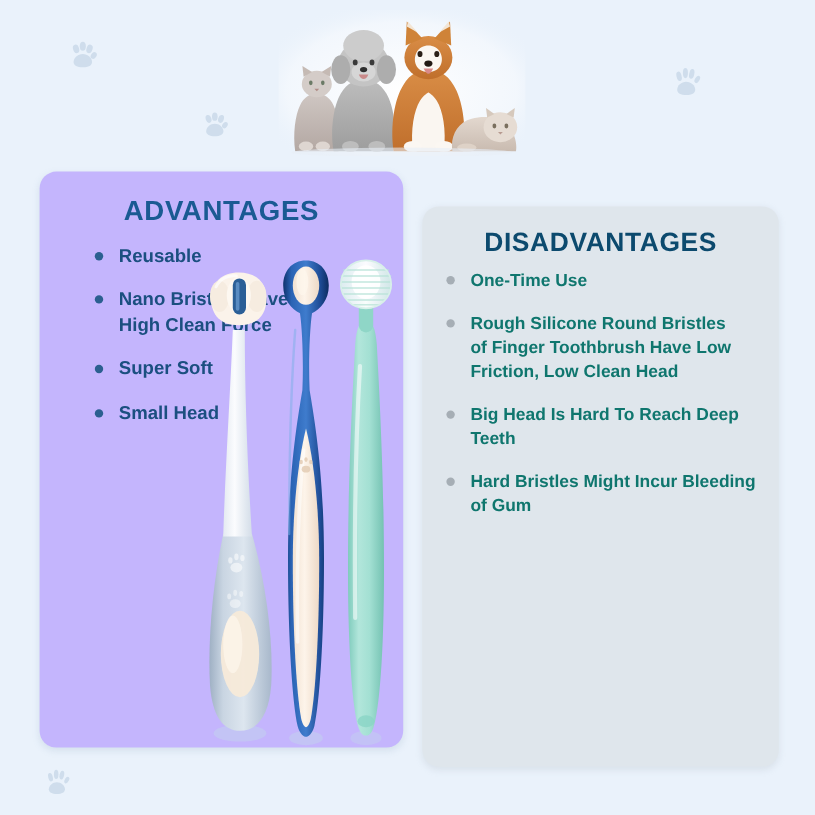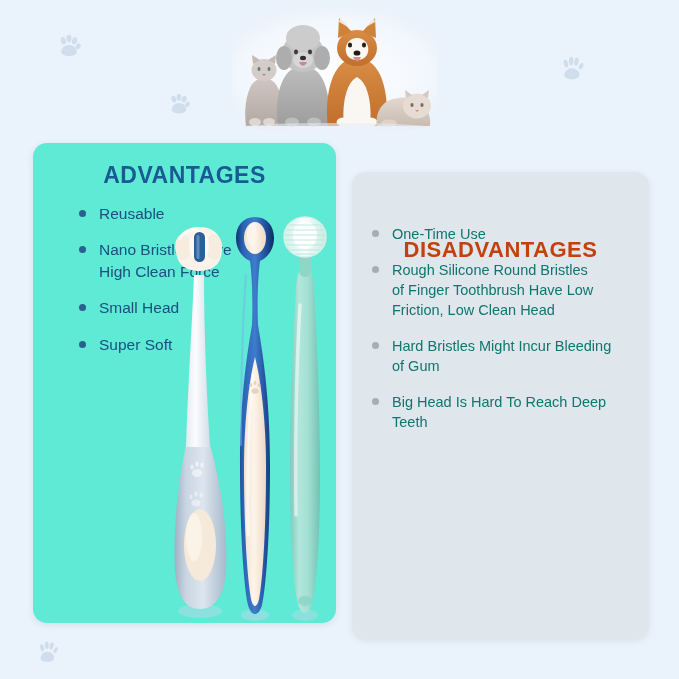"ADVANTAGES" #advantages-panel { background: #5eead4 -> #c4b5fd }
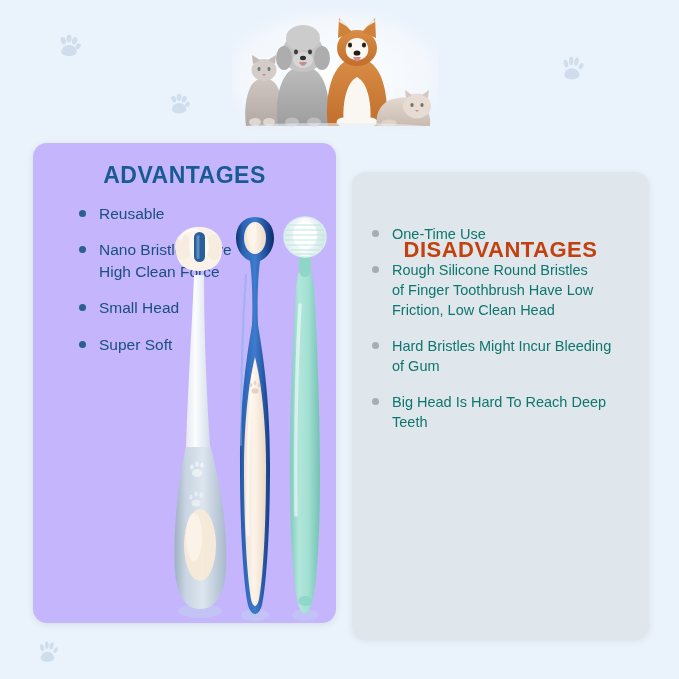"Reusable" .bullet-item { font-weight: none -> bold }
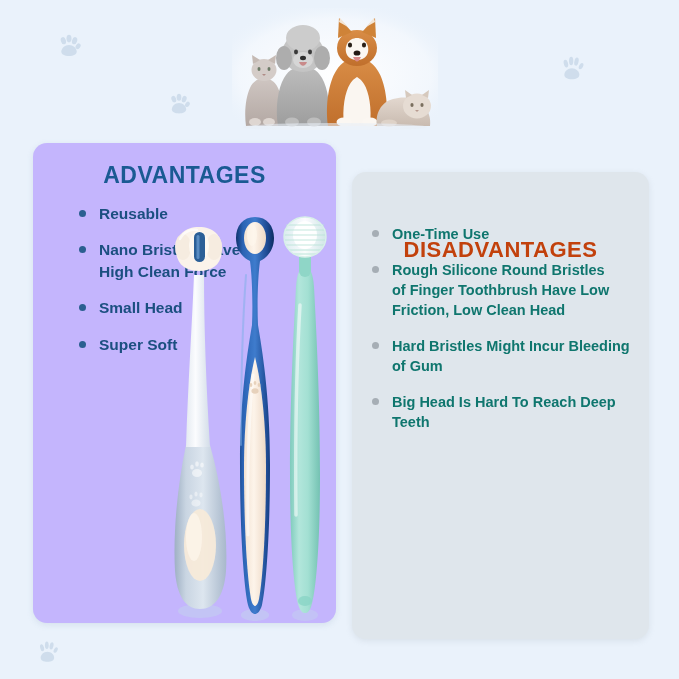"DISADVANTAGES" #disadvantages-title { color: #c2410c -> #0c4a6e; margin-top: 48px -> none }
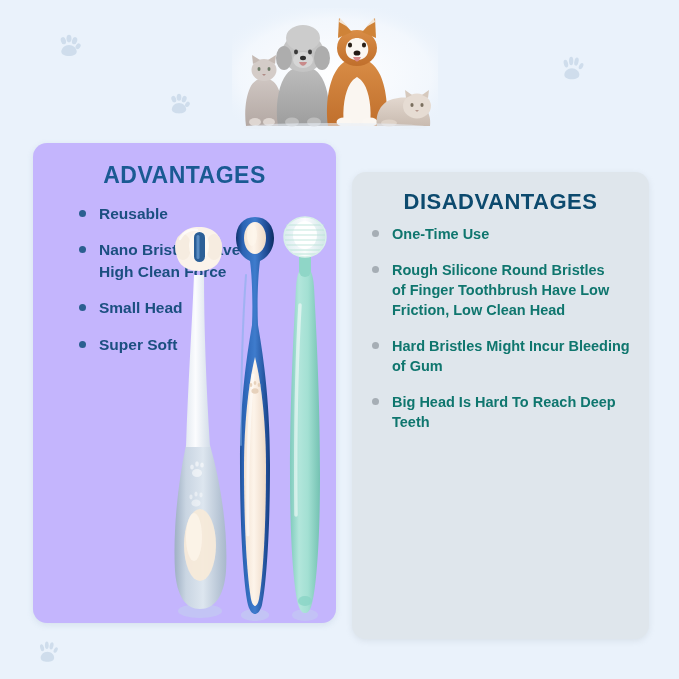"Small Head" li.bullet-item { order: before "Super Soft" -> after "Super Soft" }
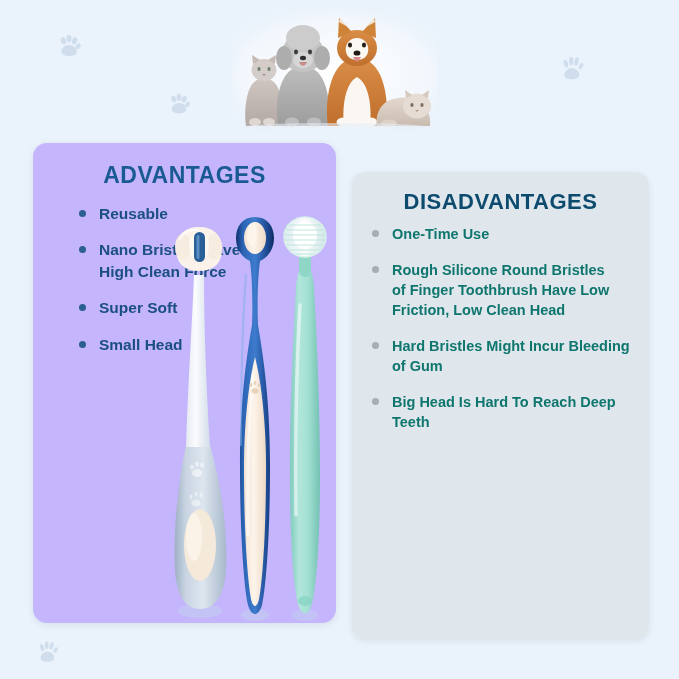"Hard Bristles Might Incur Bleeding" li.bullet-item { order: before "Big Head Is Hard To" -> after "Big Head Is Hard To" }
